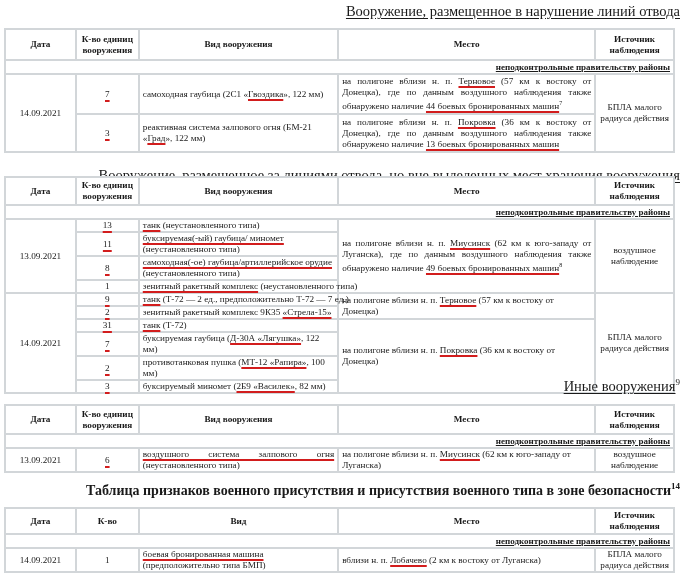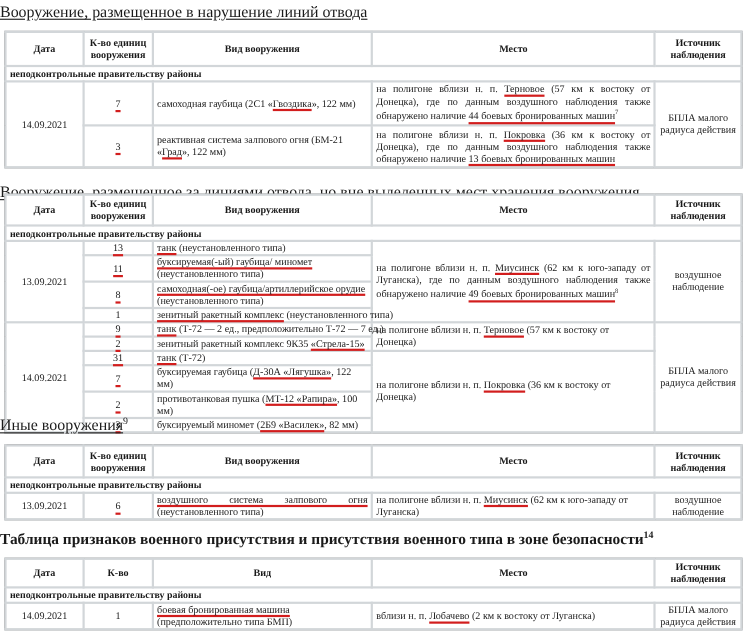"Вооружение, размещенное в нарушение" .title { text-align: left -> right }
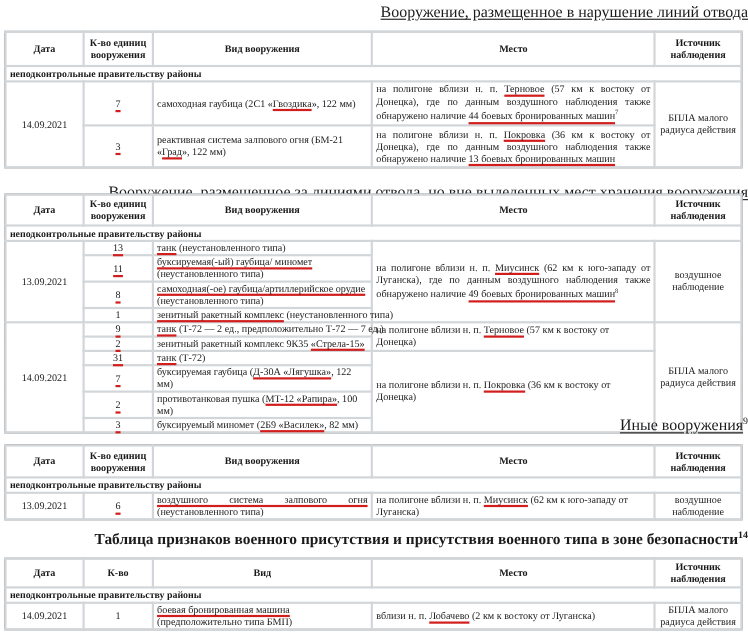"Дата" table { background: #737373 -> #eab308 }
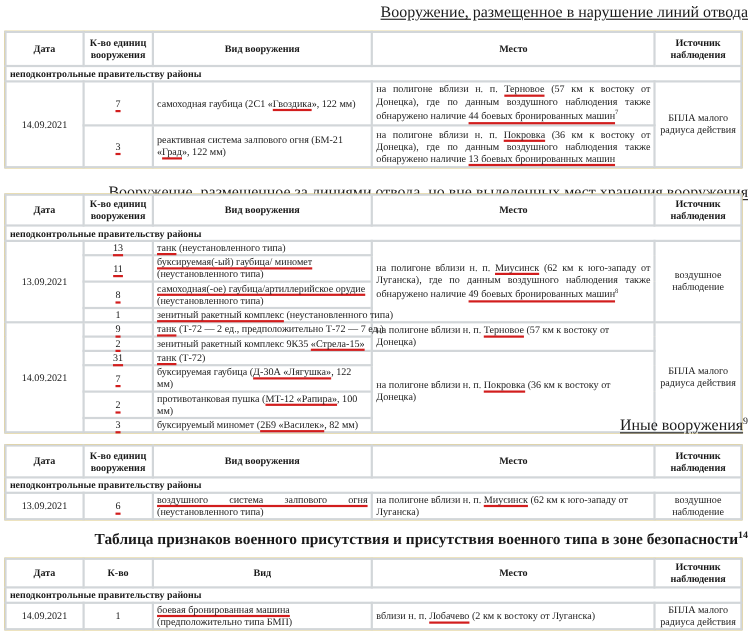"неподконтрольные правительству районы" td.sec { text-align: left -> right; text-decoration: none -> underline }
